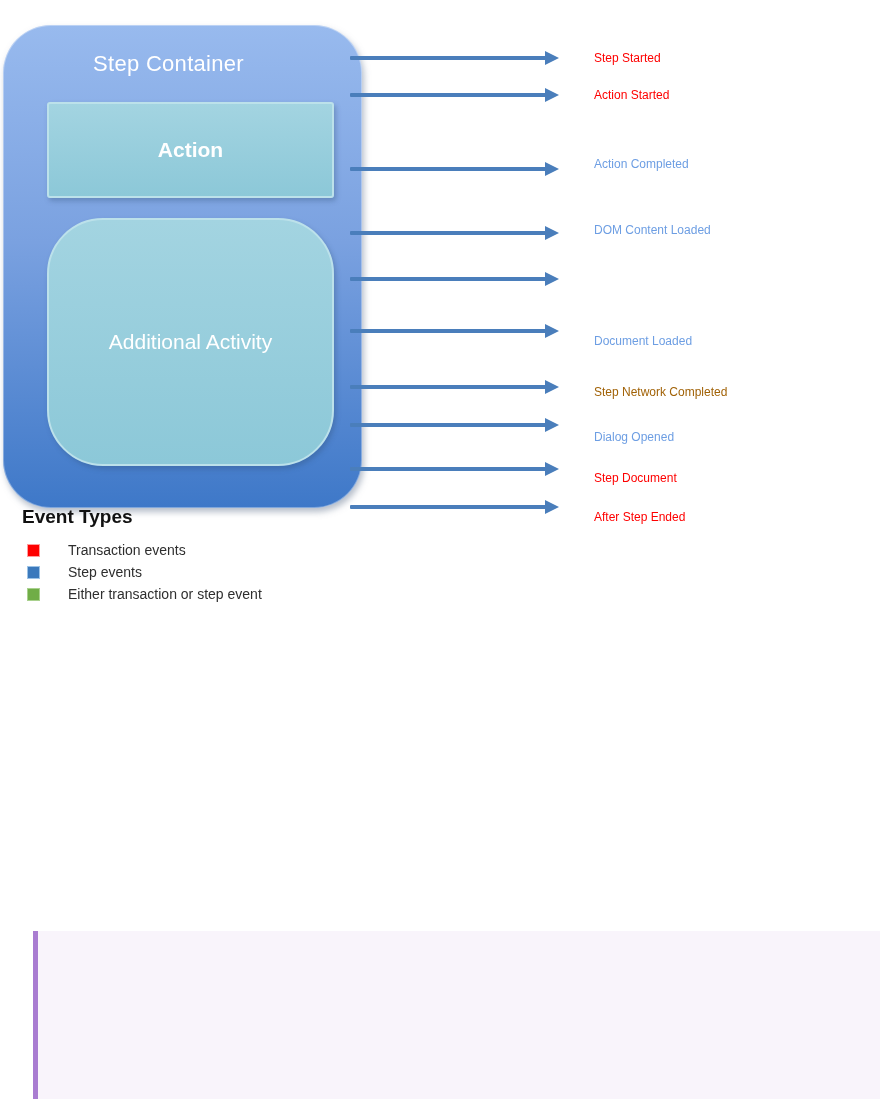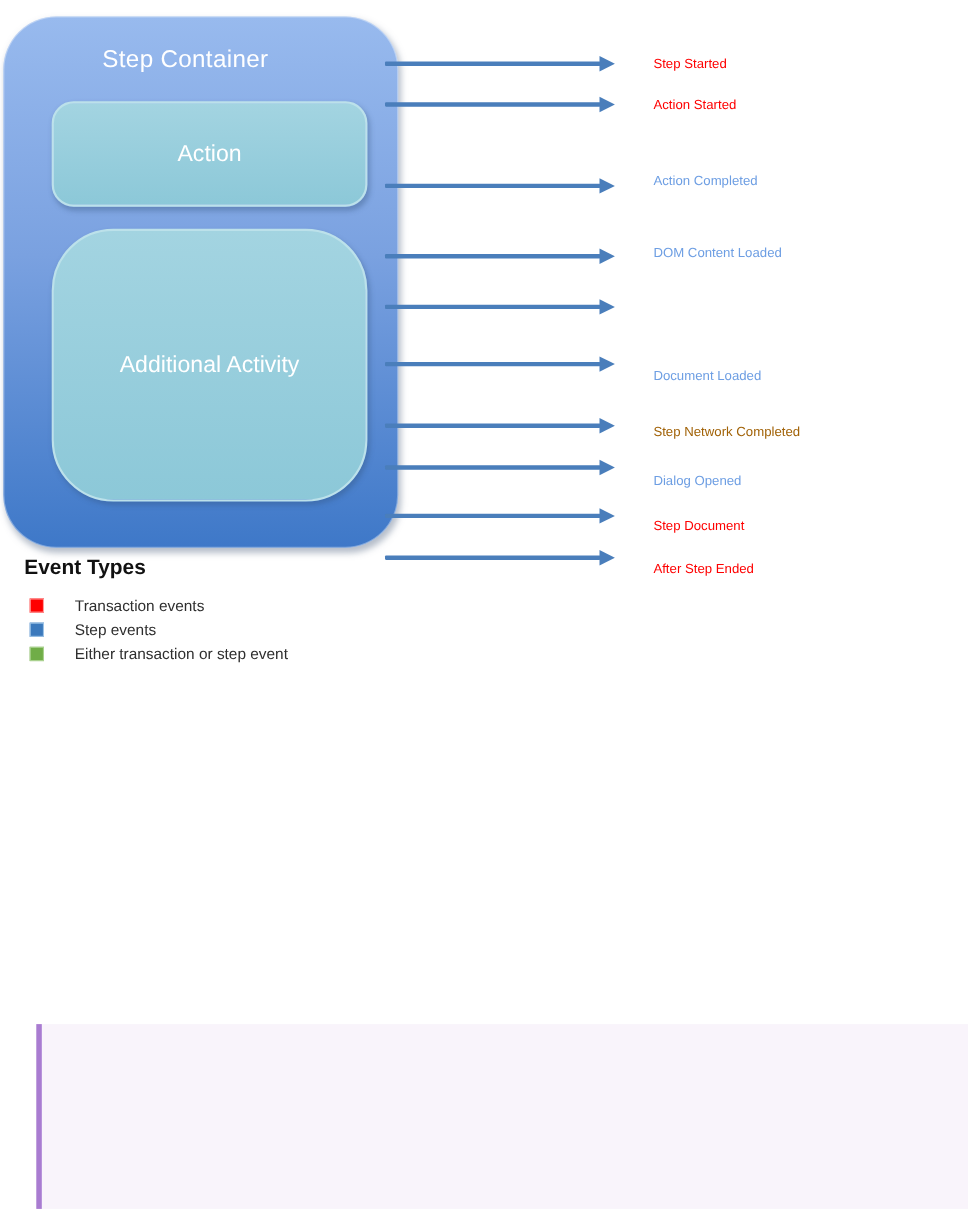"Step Container" .step-container { top: 15px -> 25px }
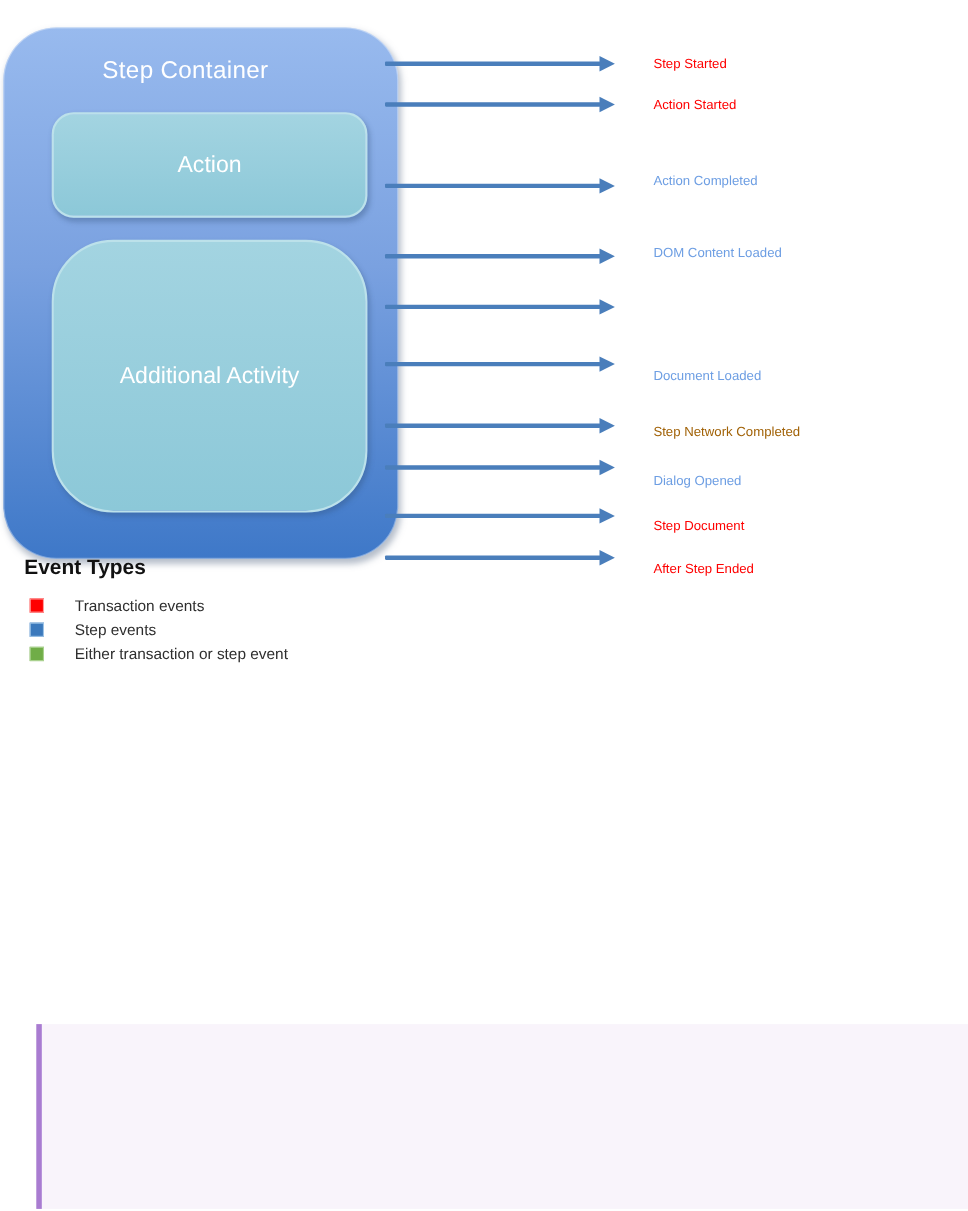"Action" .action-box { border-radius: 20px -> 3px; font-weight: none -> bold }
